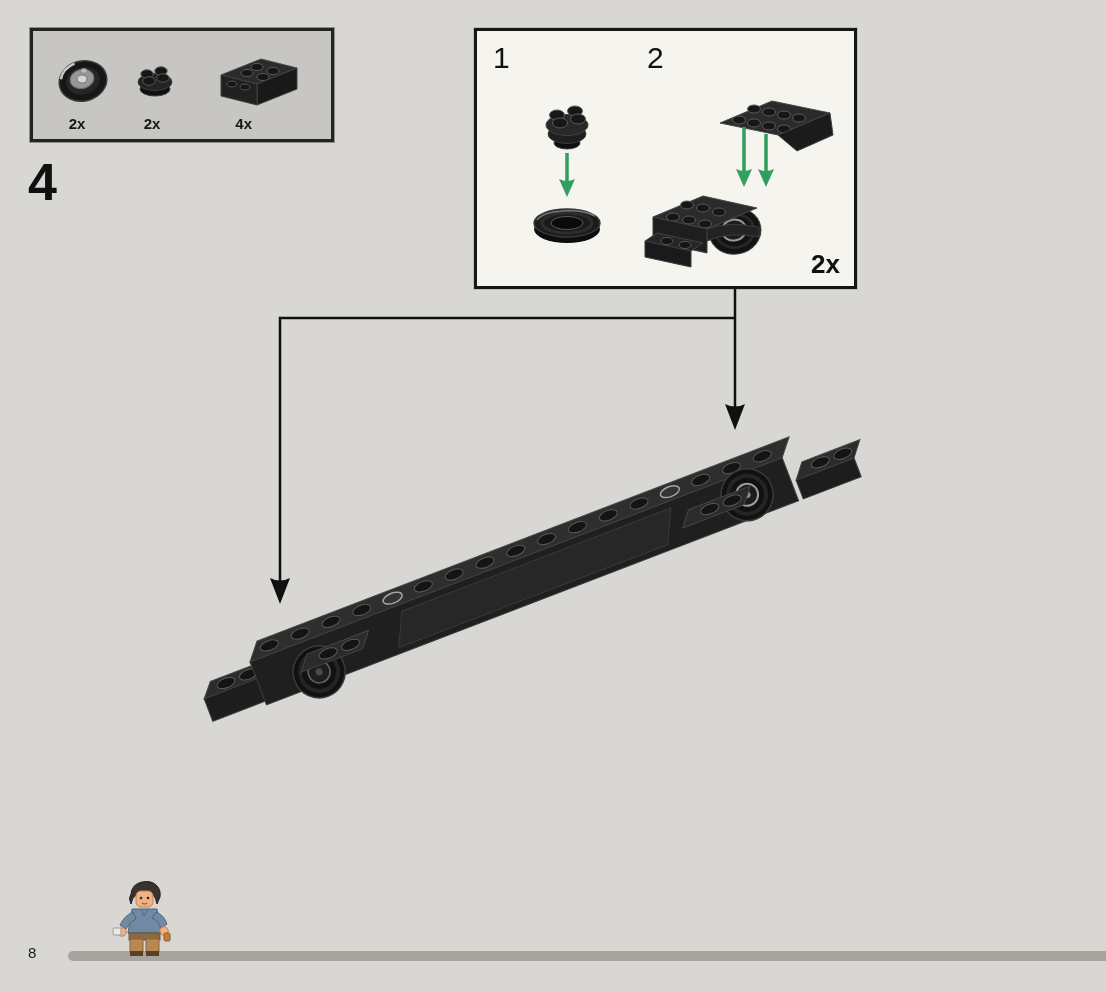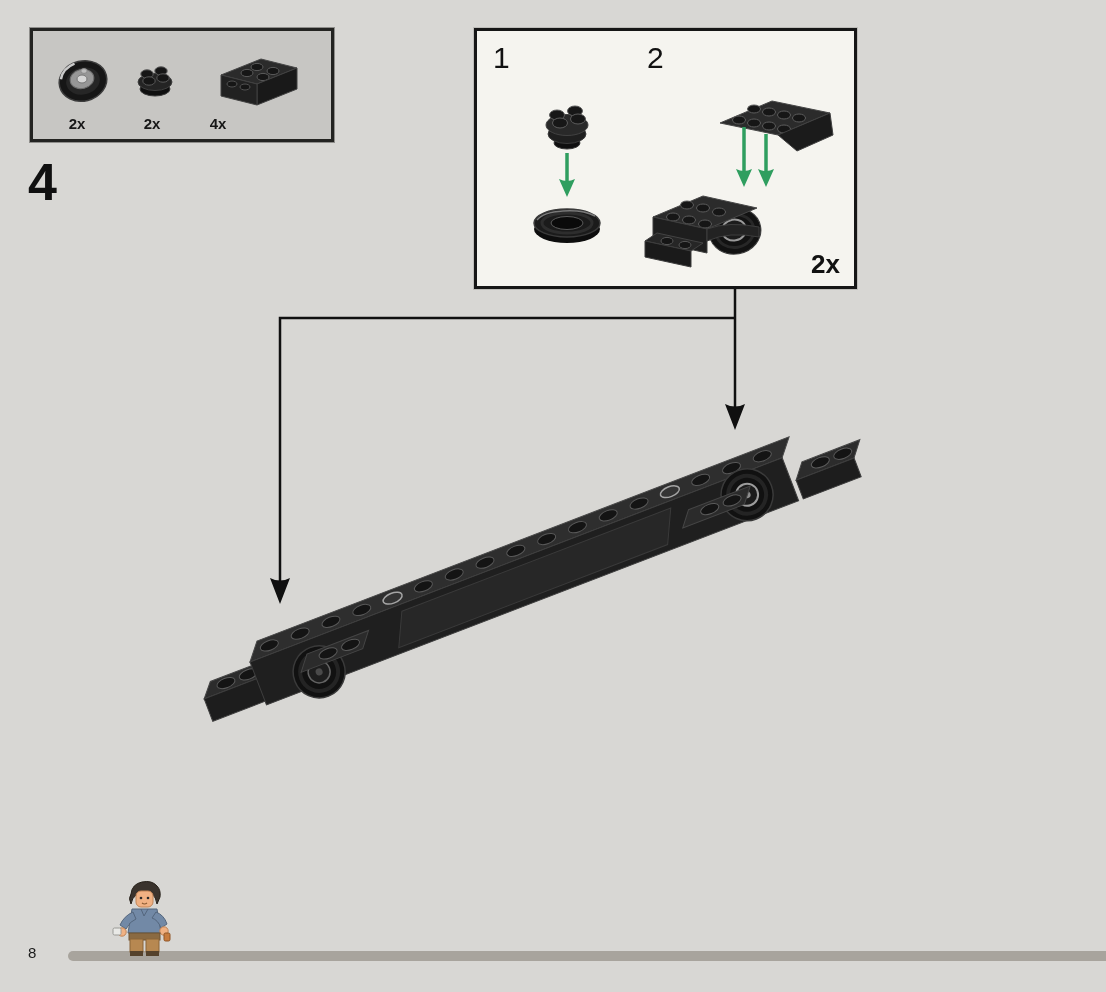"4x" div.part-count { left: 163px -> 175px; text-align: none -> right }
